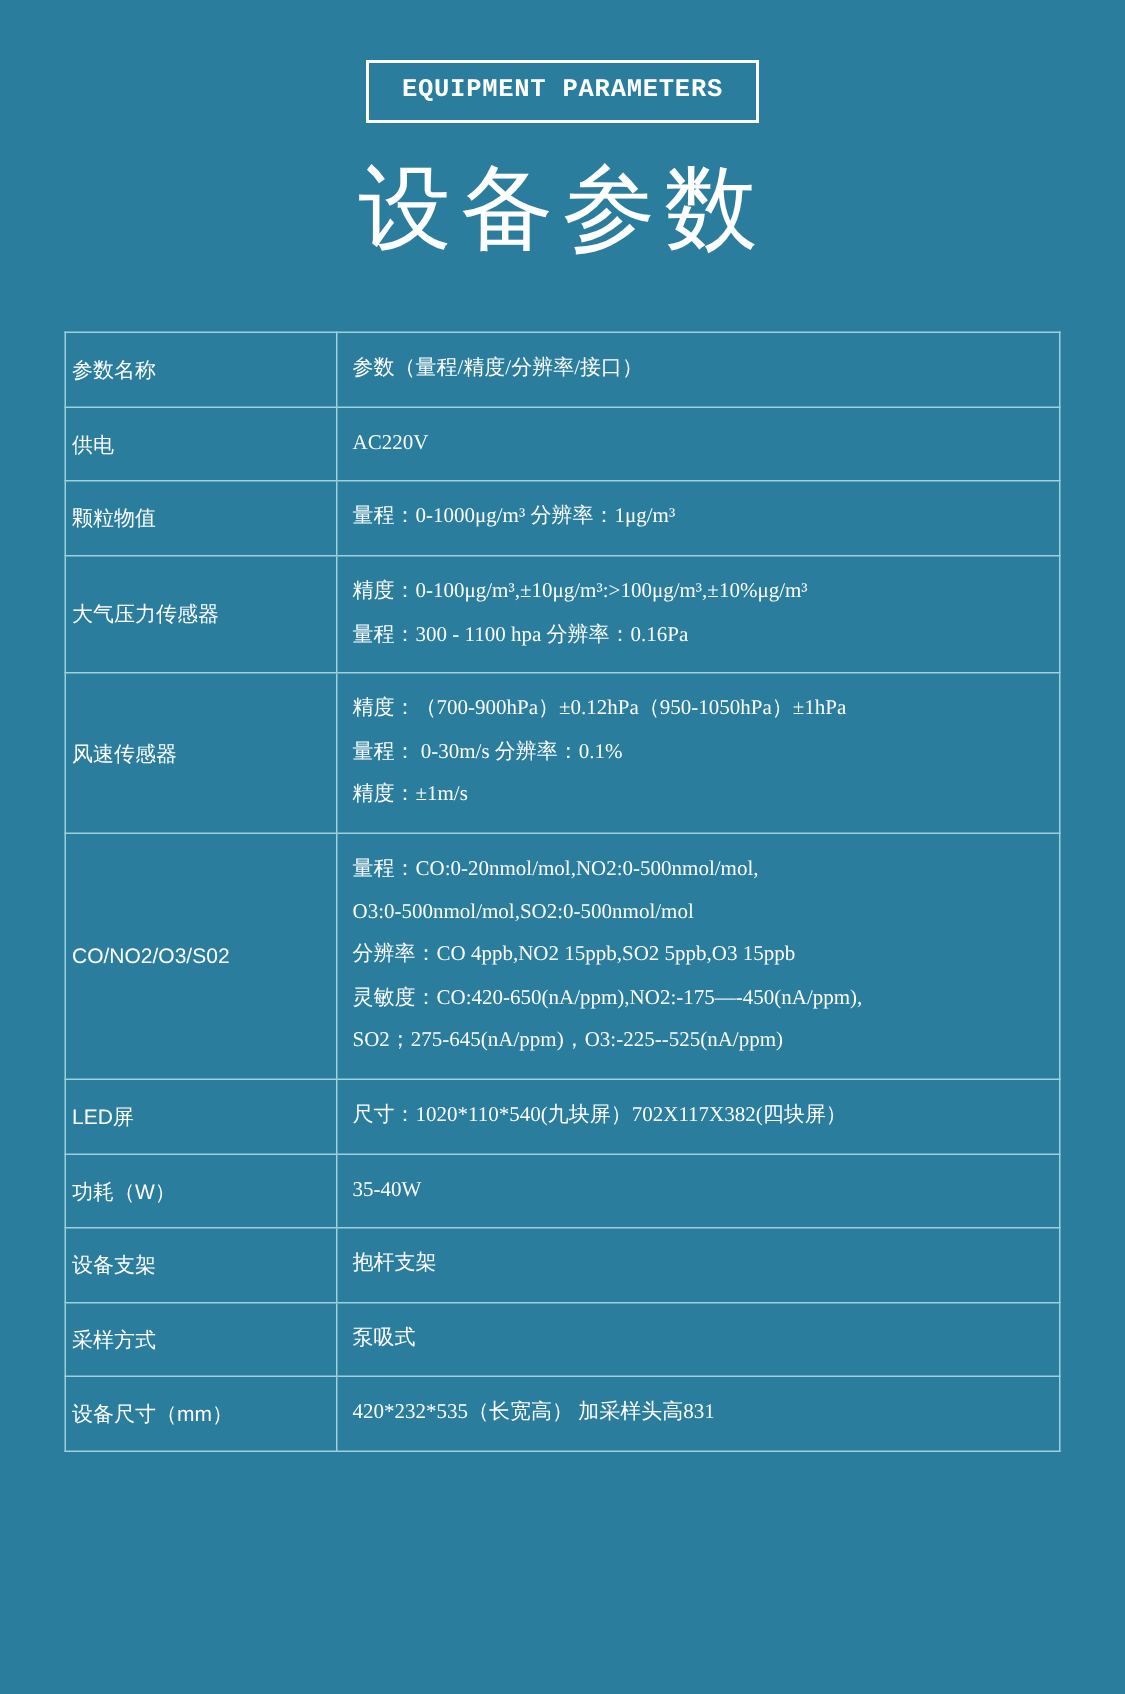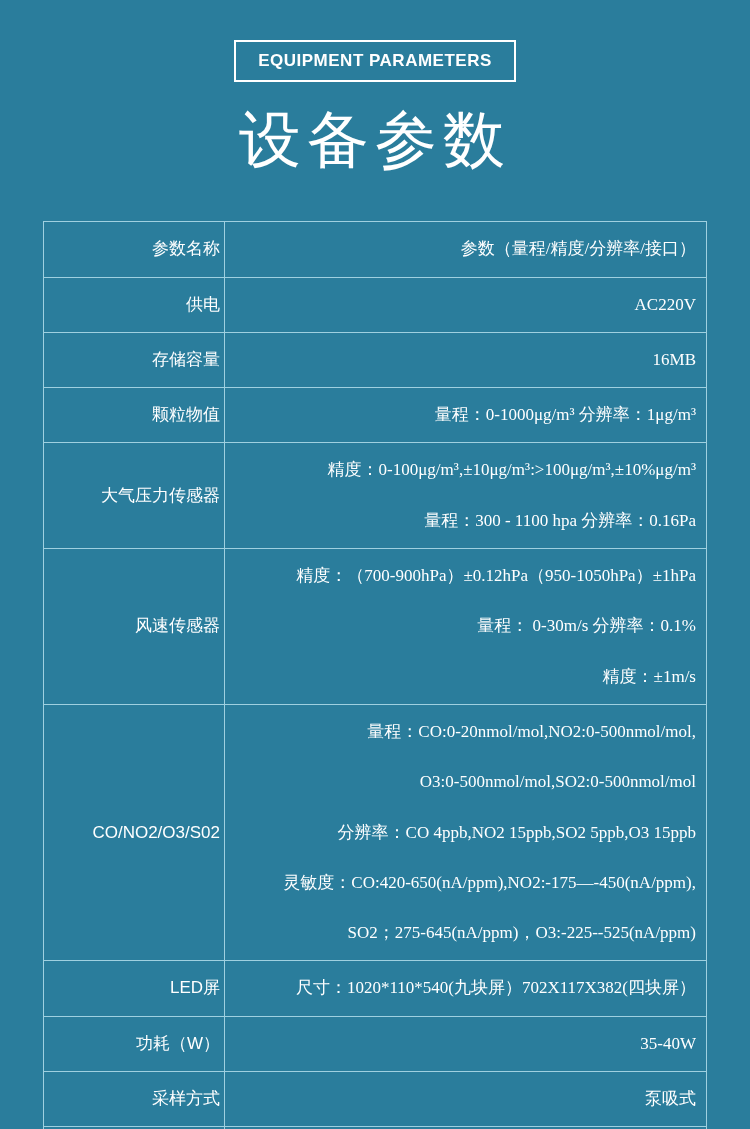"EQUIPMENT PARAMETERS" .eyebrow { font-family: none -> Liberation Mono, monospace }
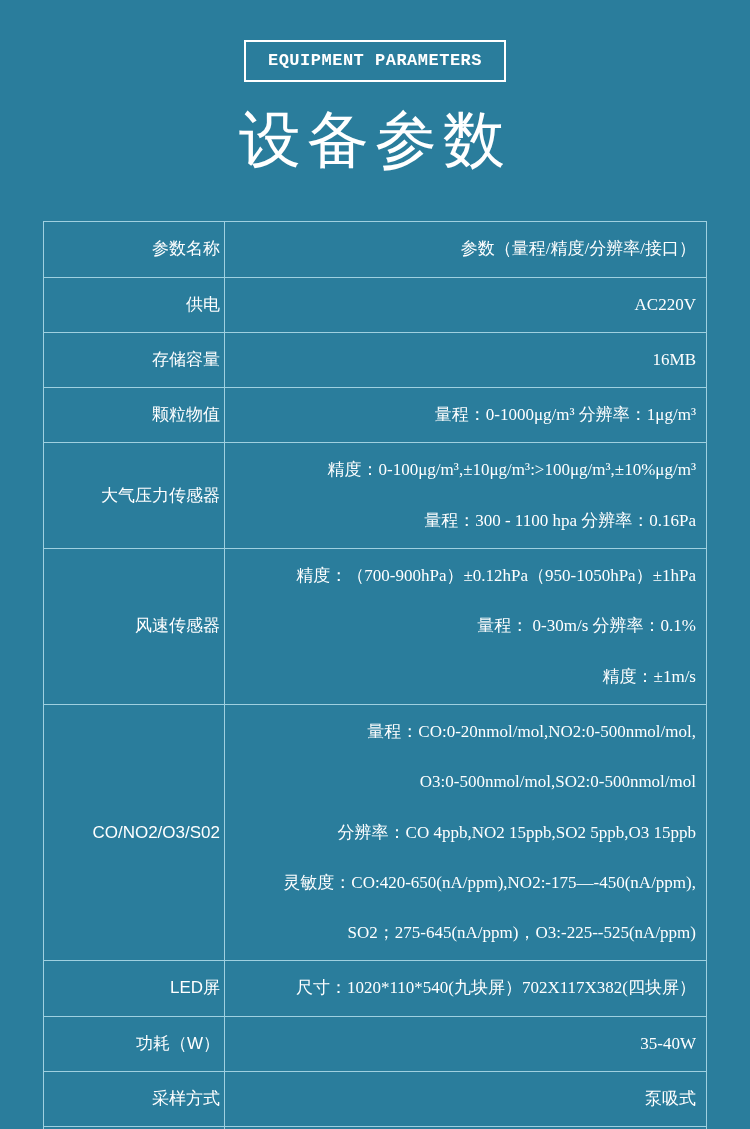"参数名称" table.params td { font-size: 17px -> 14px; text-align: right -> left }
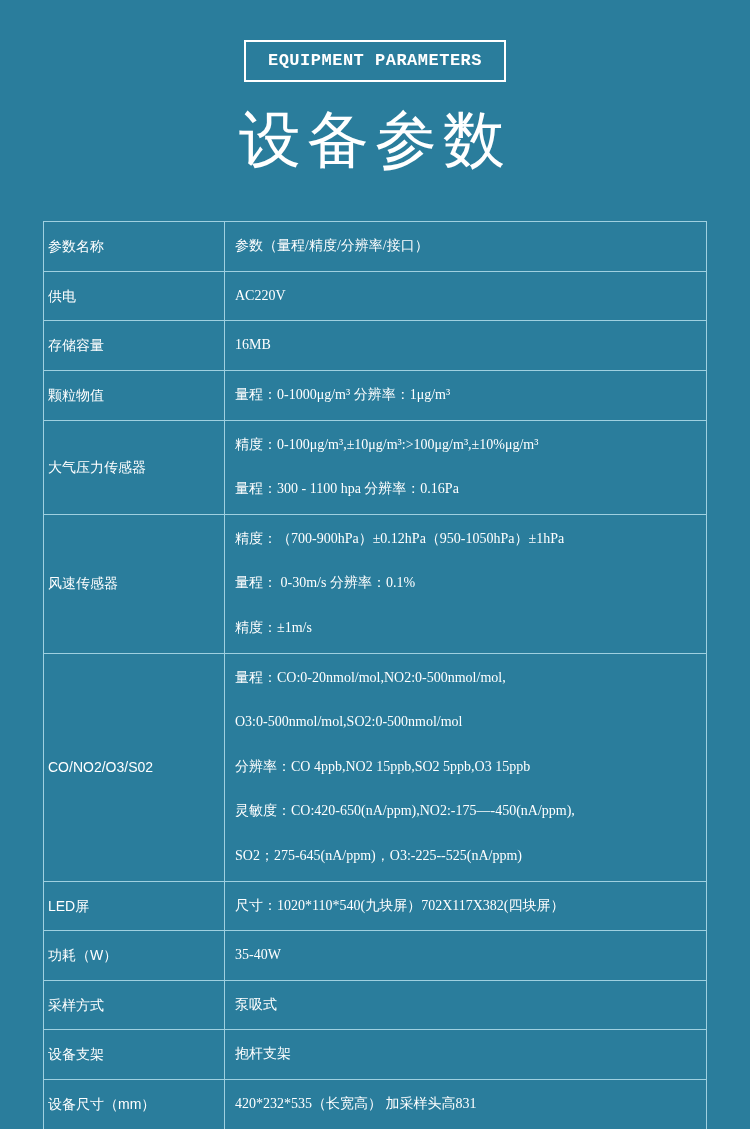"存储容量" tr { html: <tr> <td>存储容量</td> <td> <span>16MB</span> </td> </tr> -> none }
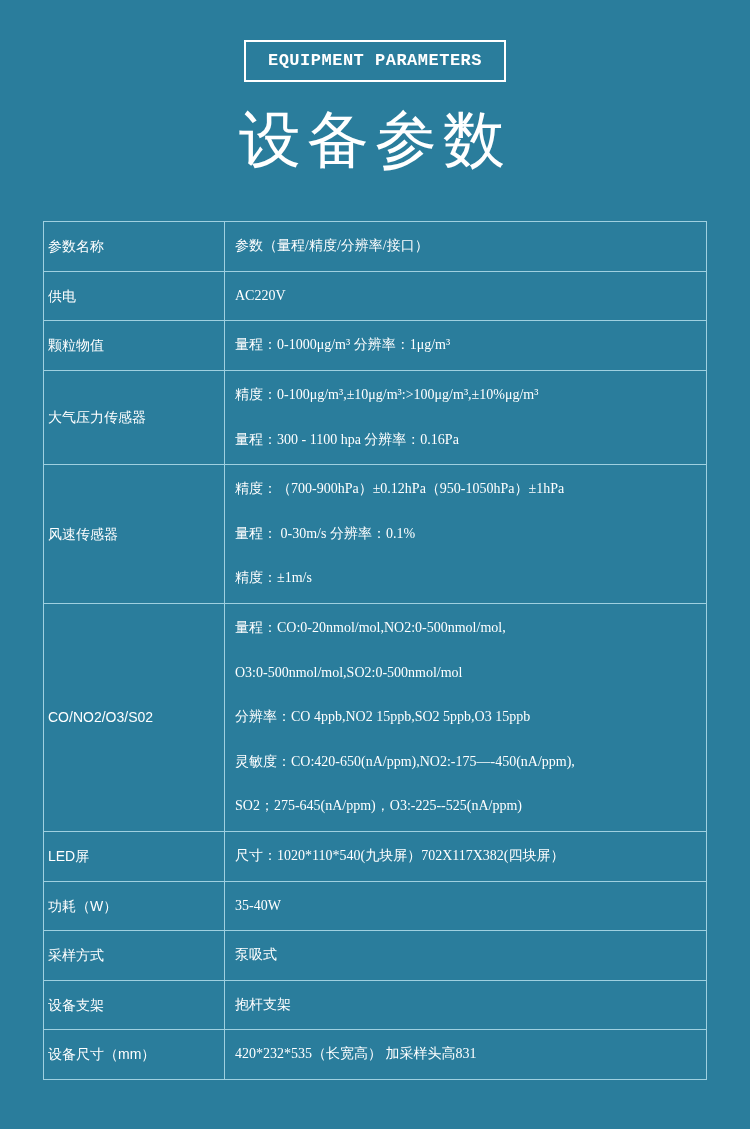"量程：300 - 1100 hpa 分辨率：0.16Pa" .value .line + .line { margin-top: 18px -> 2px }
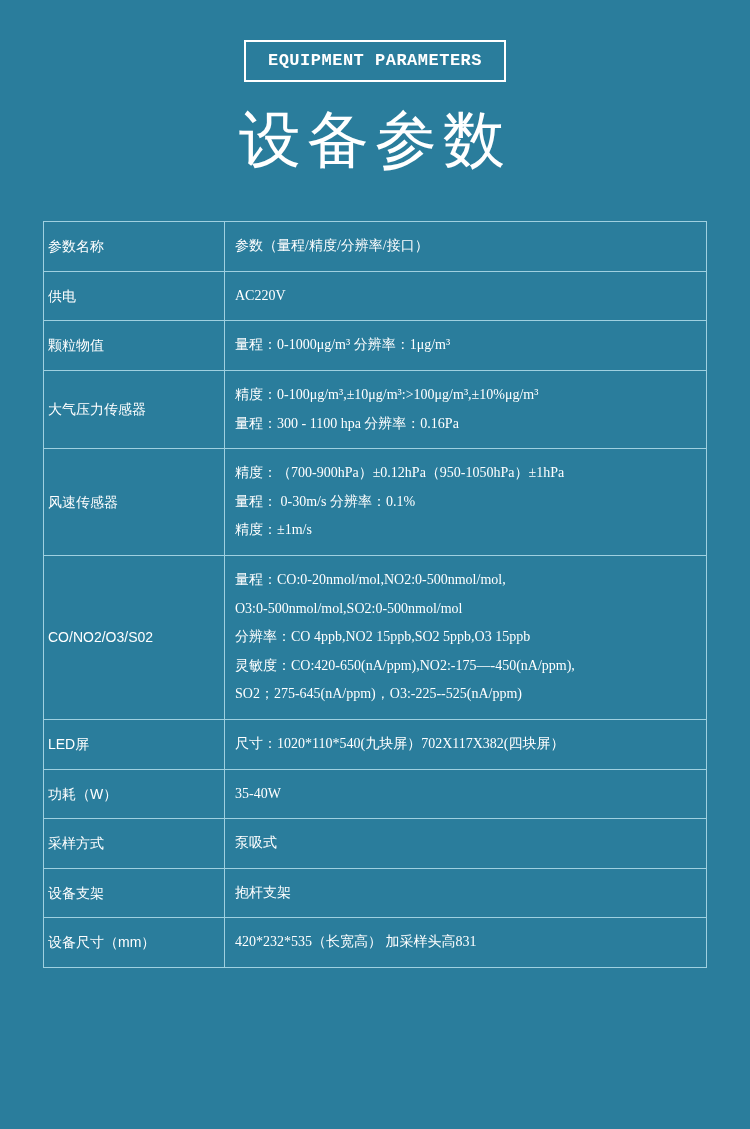"采样方式" tr { order: before "设备支架" -> after "设备支架" }
